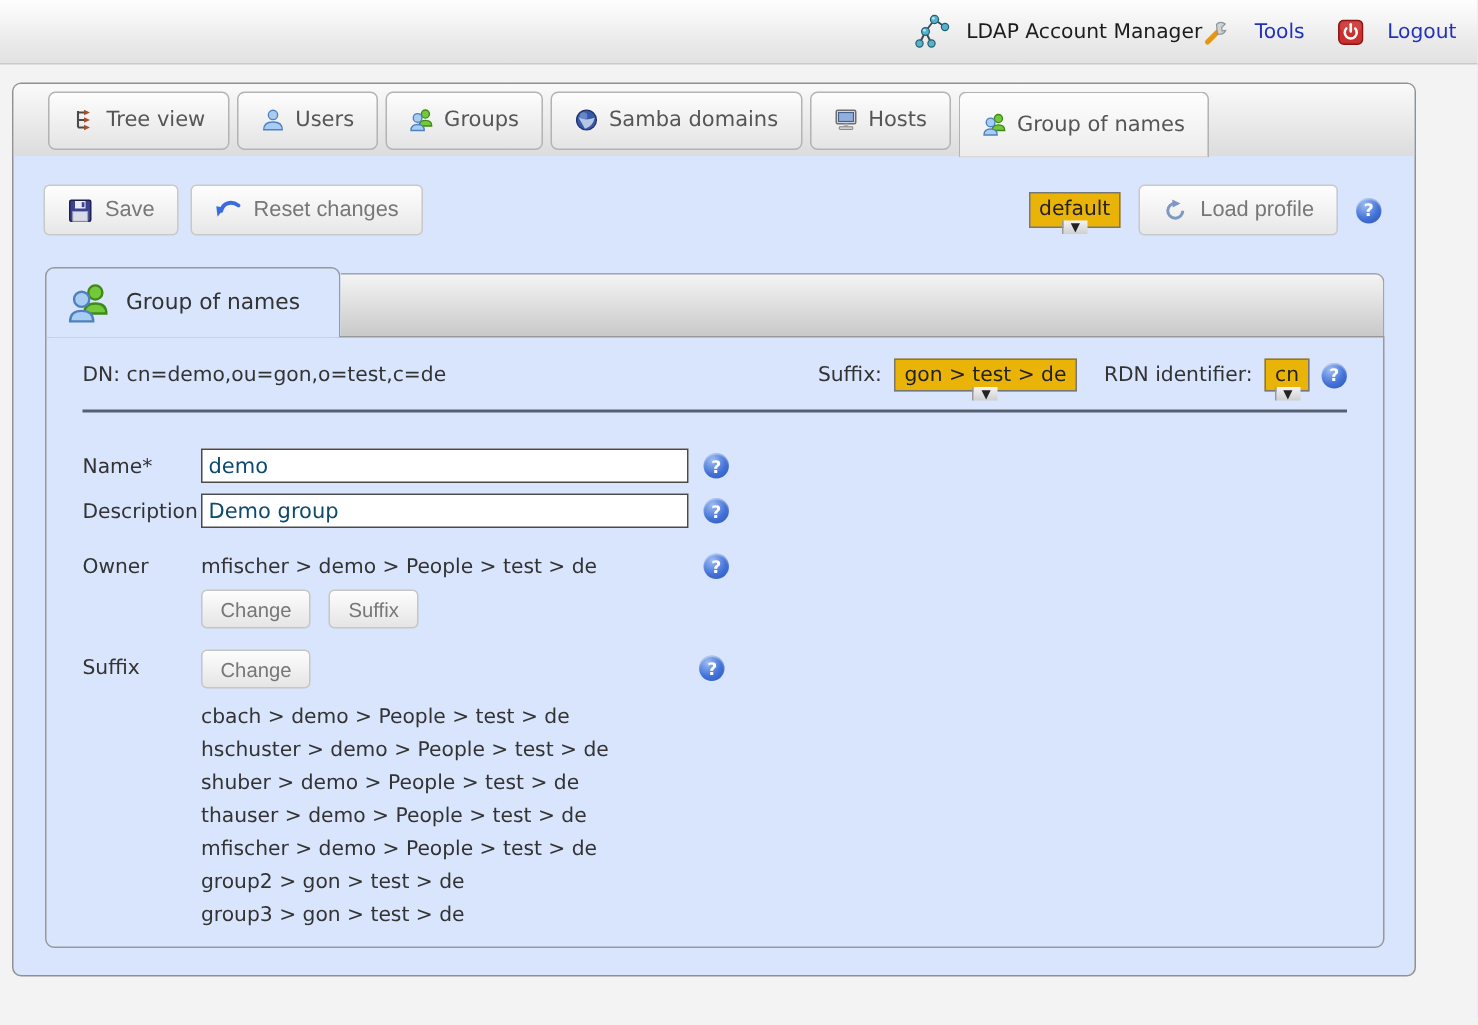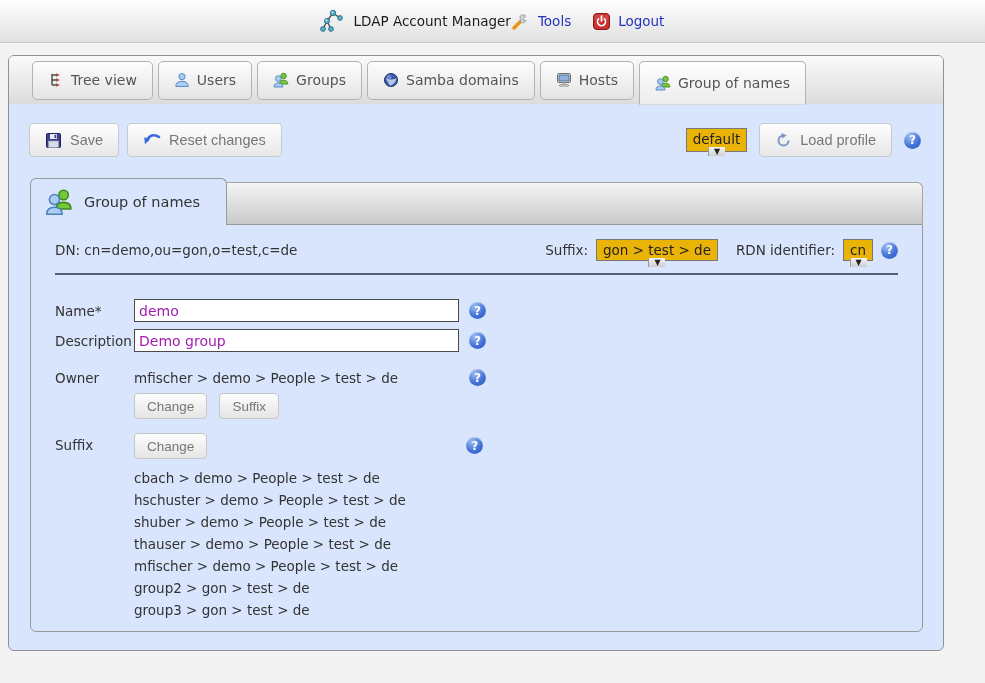"LDAP Account Manager" .app-header { justify-content: center -> flex-end }
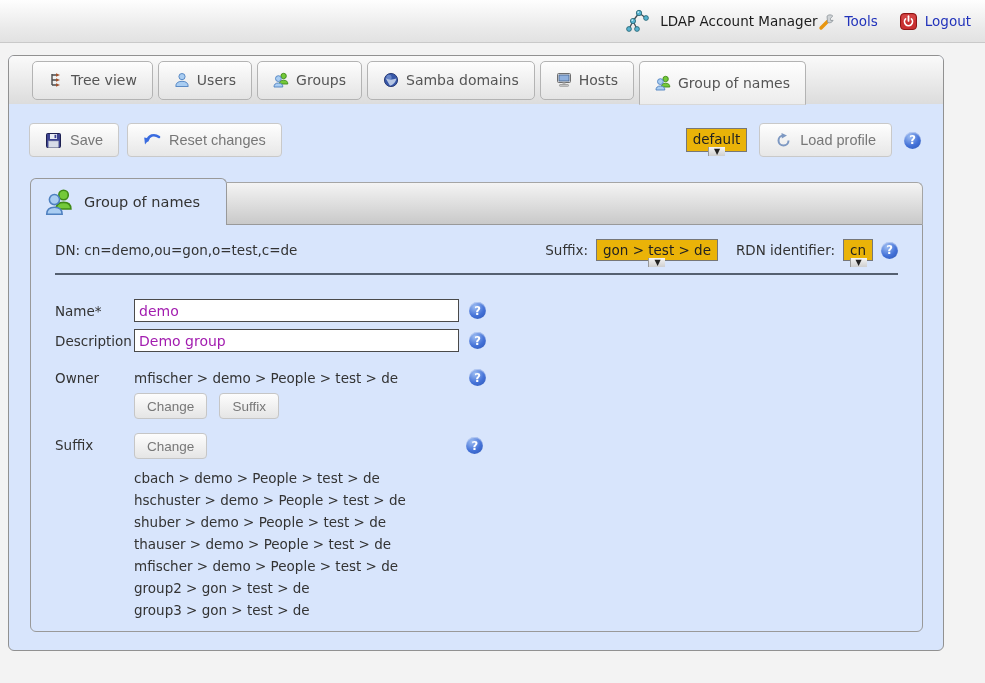"Tools" .hlink { gap: 8px -> 16px }
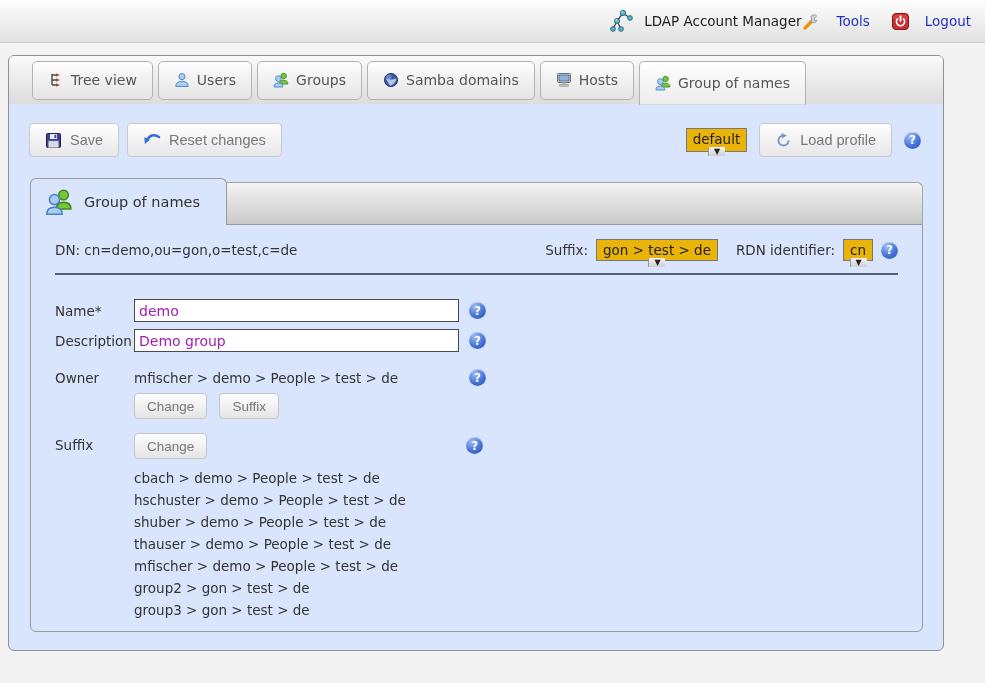"demo" .txt-input { color: #a21caf -> #0c4a6e }
